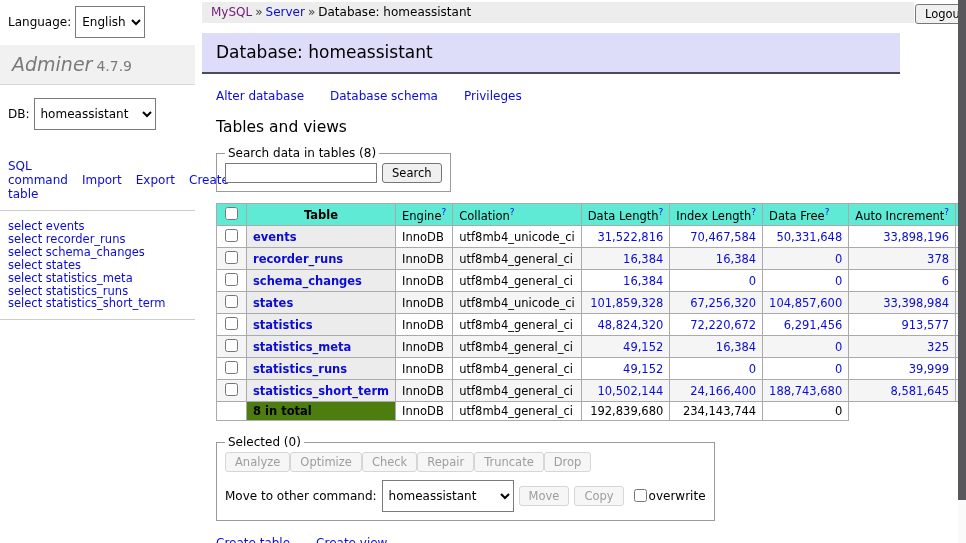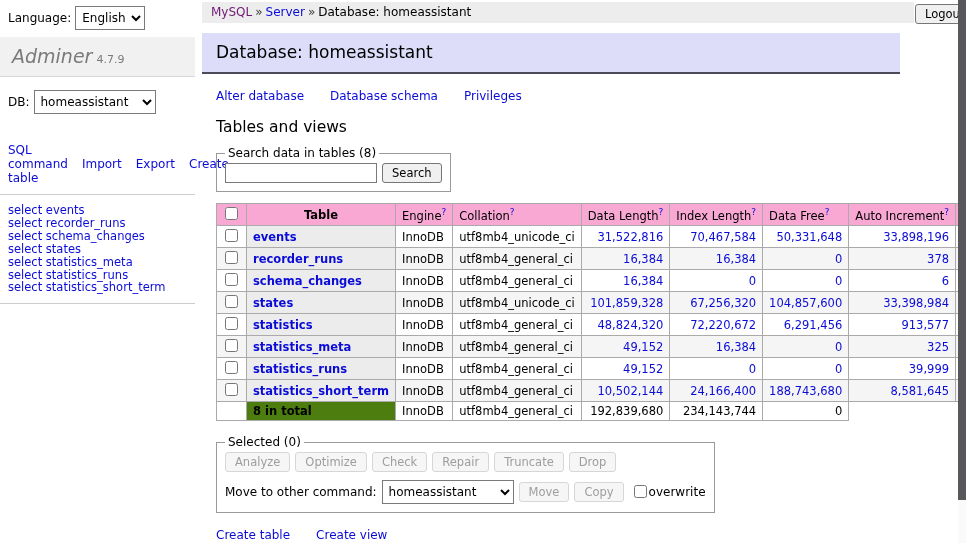"English" select { height: 24px -> 32px }
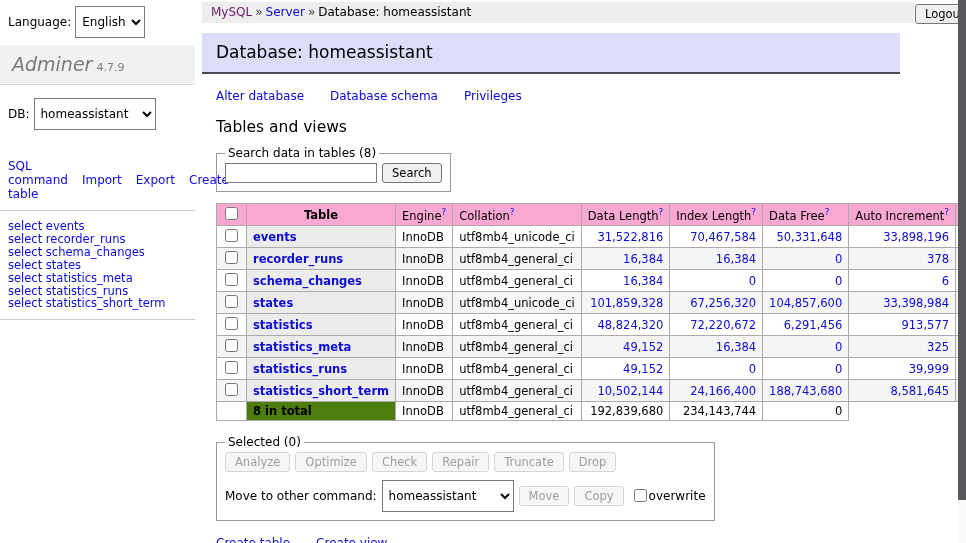"4.7.9" #app-h1 .app-version { font-size: 11px -> 14px }
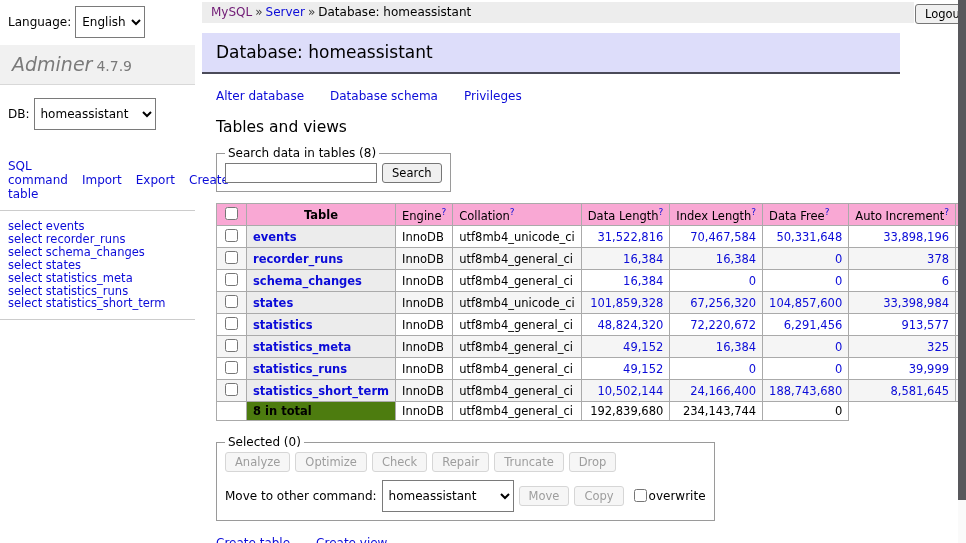"Table" #tables-table thead th { background: #f9a8d4 -> #5eead4 }
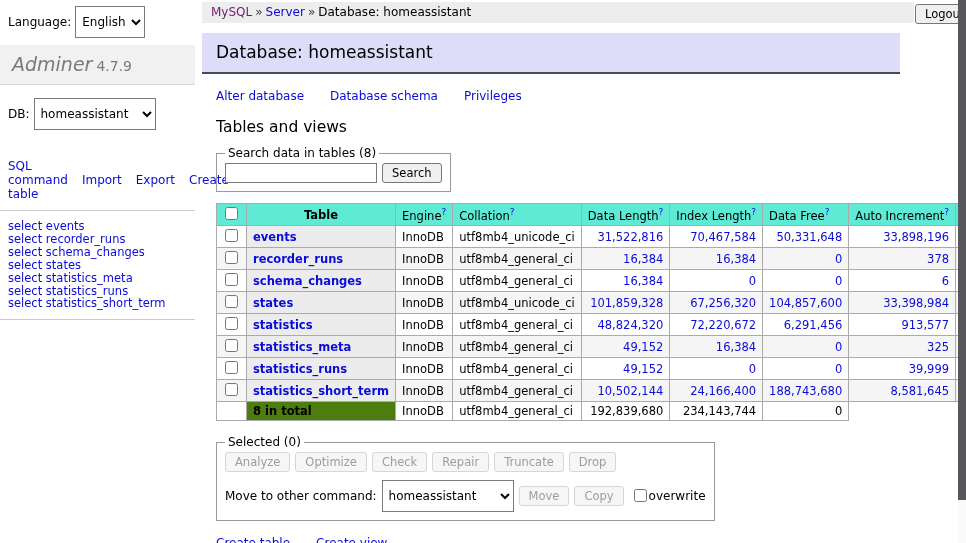"Analyze" #selected-fieldset .btn-row button { margin-right: 5px -> none }
